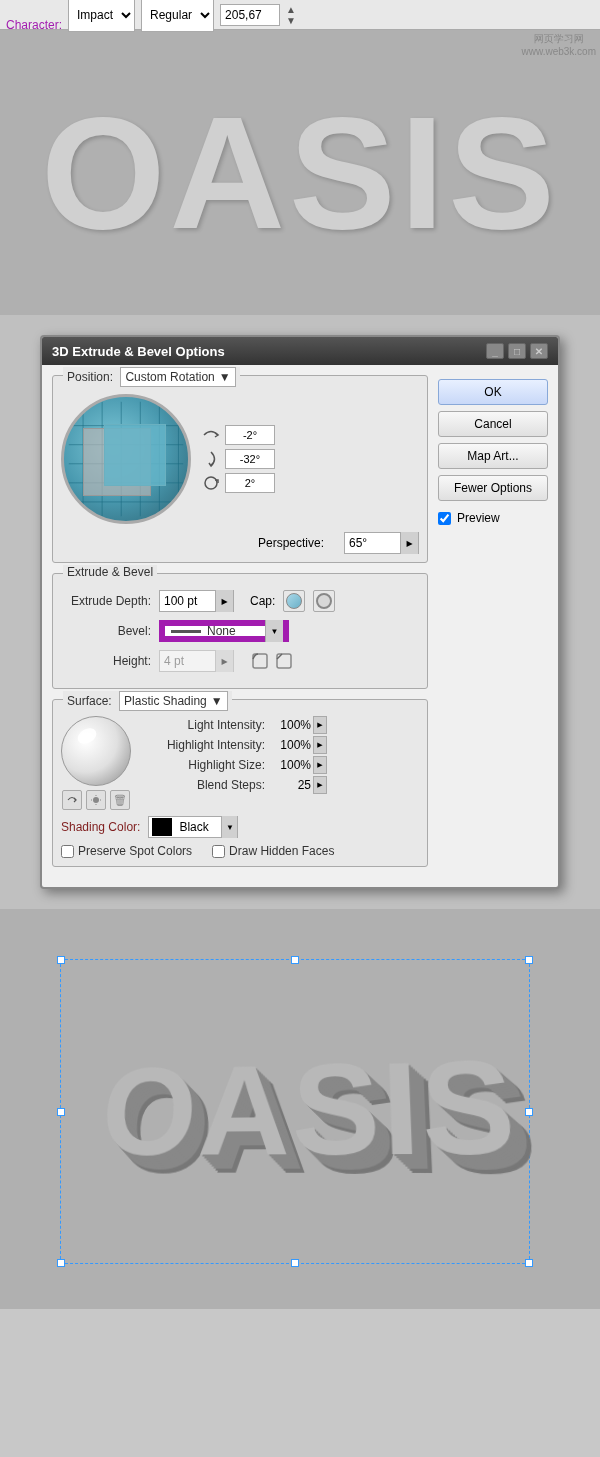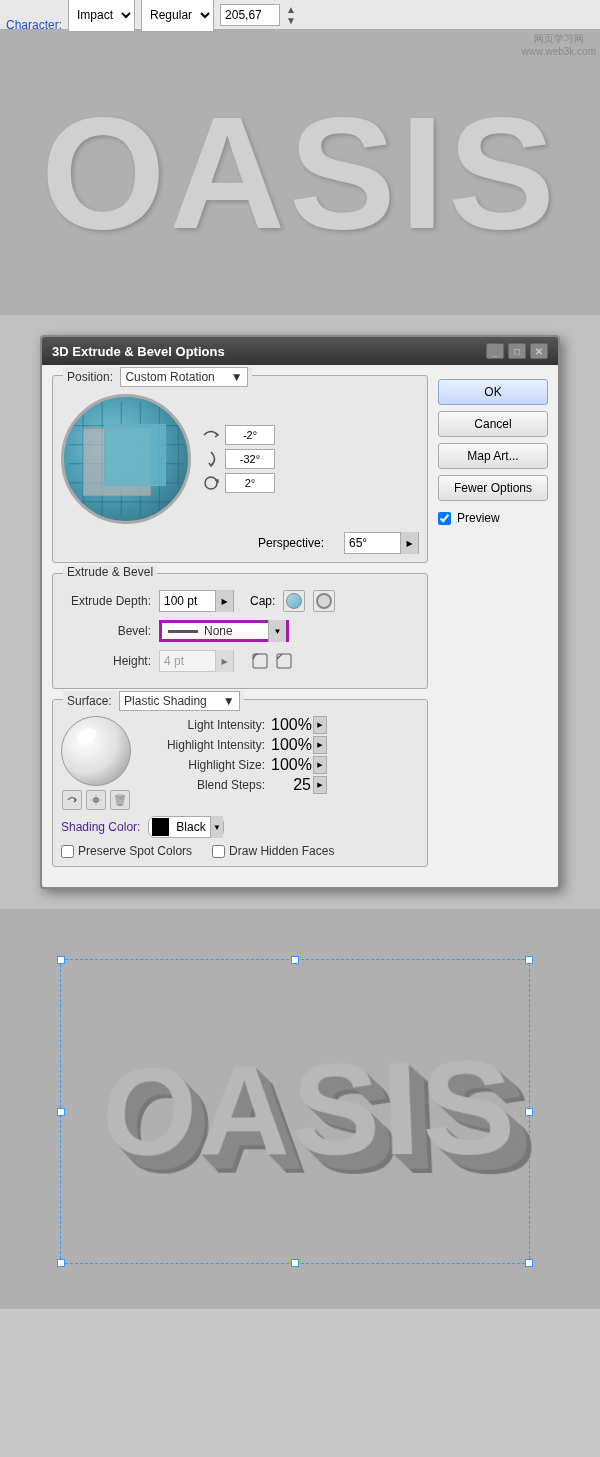"Character:" #toolbar label { color: #1d4ed8 -> #a21caf }
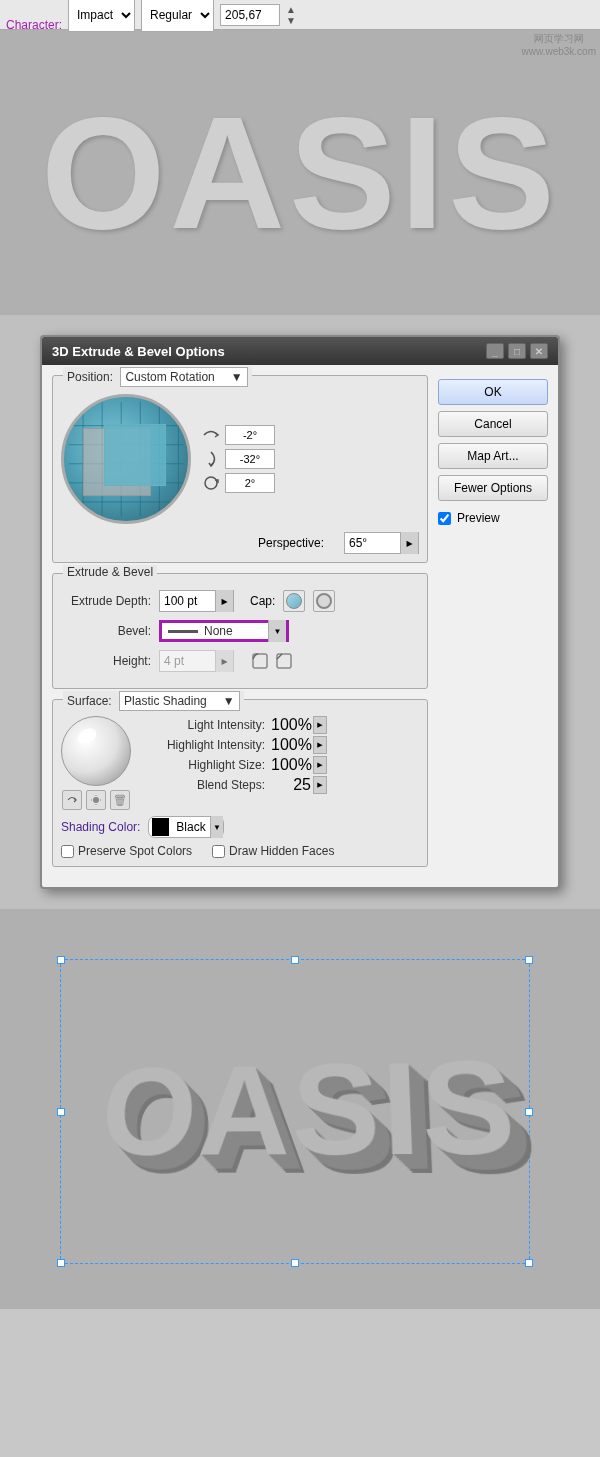"Custom Rotation" .pos-dropdown { gap: 16px -> 4px }
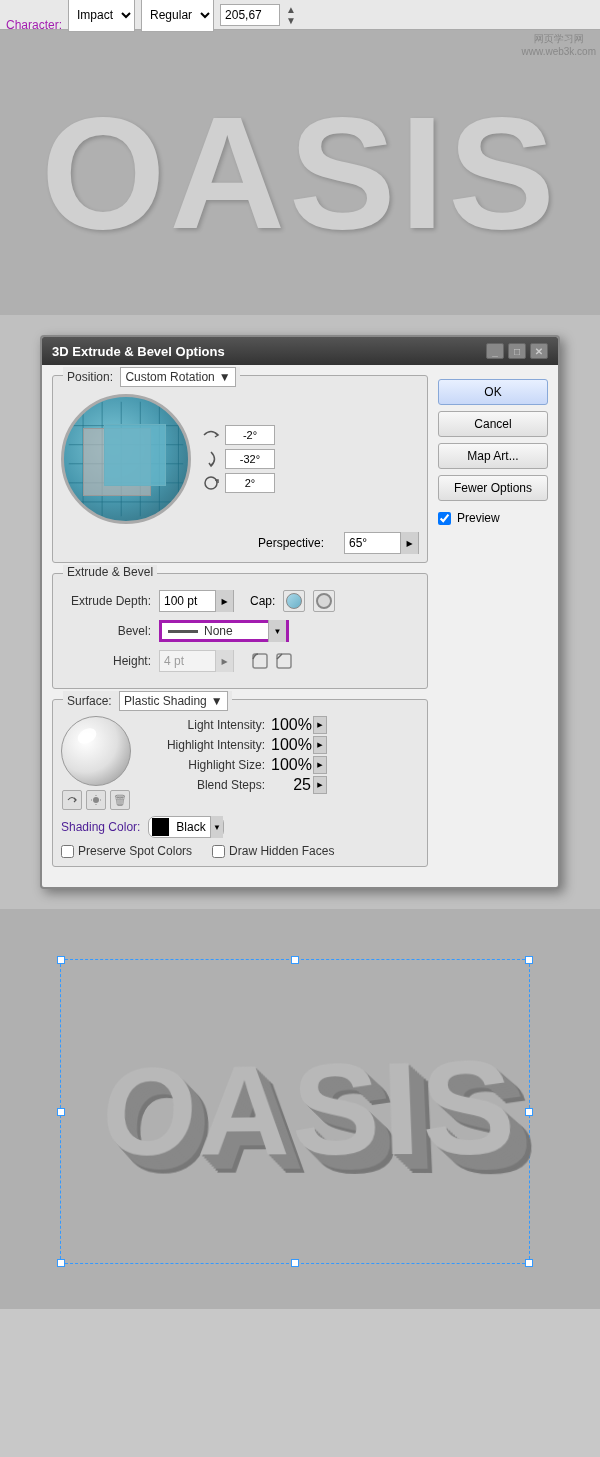"None" .bevel-select-box { border: 3px solid #a21caf -> 6px solid #a21caf }
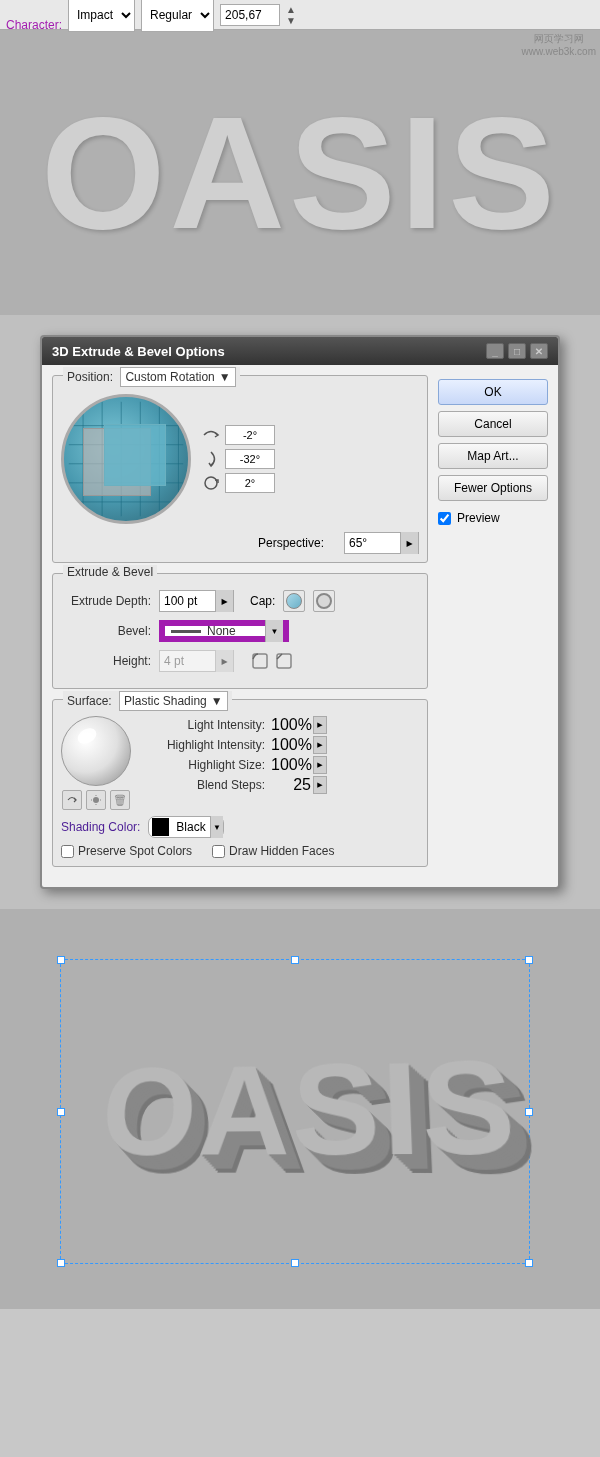"100%" .val-text { font-size: 16px -> 12px }
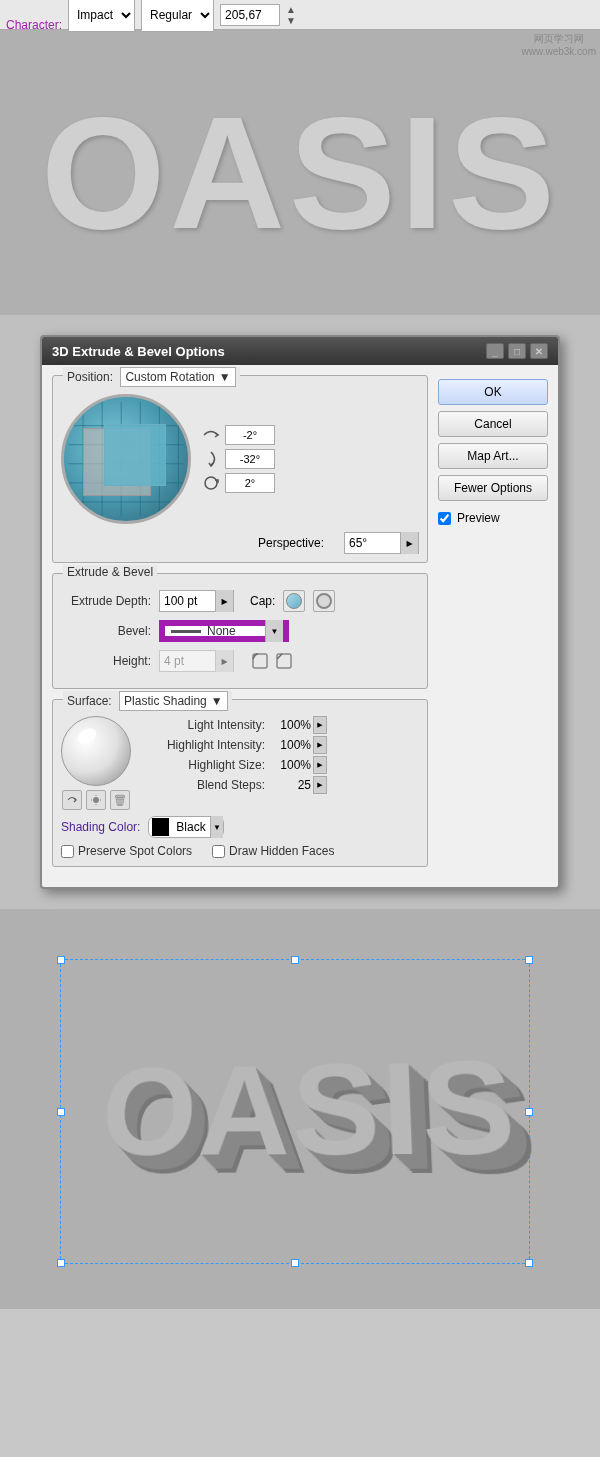"Shading Color:" .shading-label { color: #4c1d95 -> #7f1d1d }
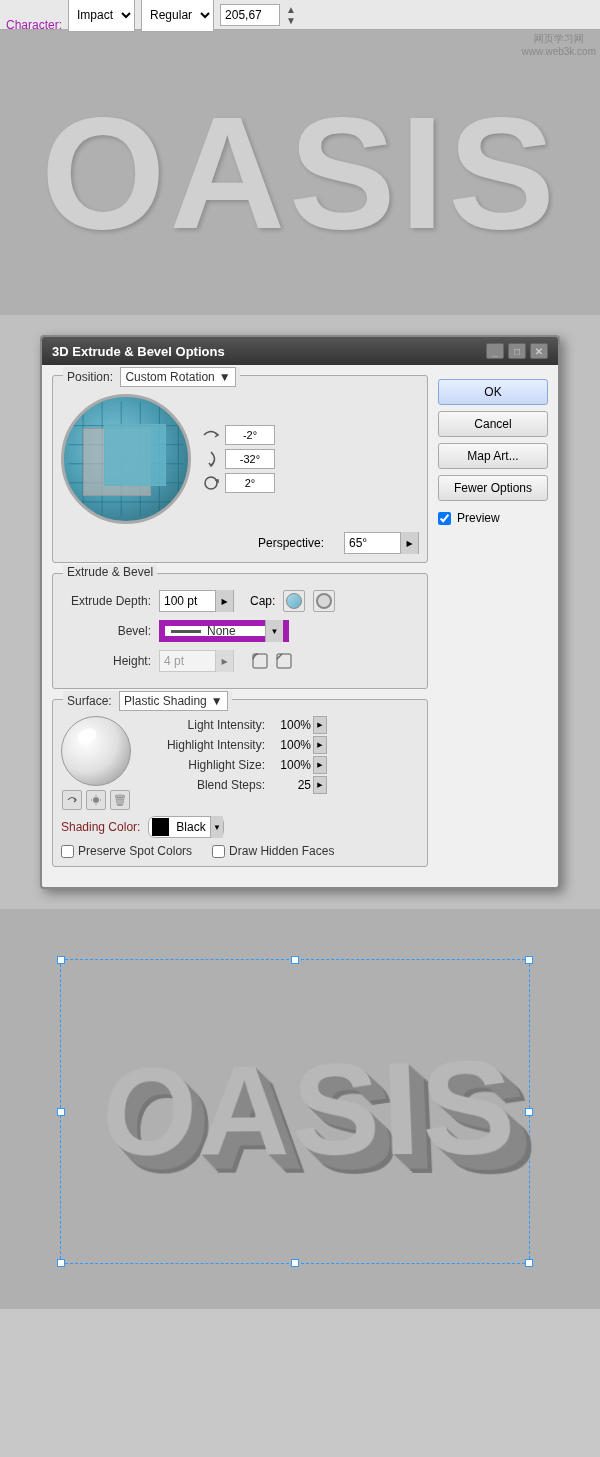"Black" div.color-select-box { border-radius: 7px -> none; width: 76px -> 90px }
